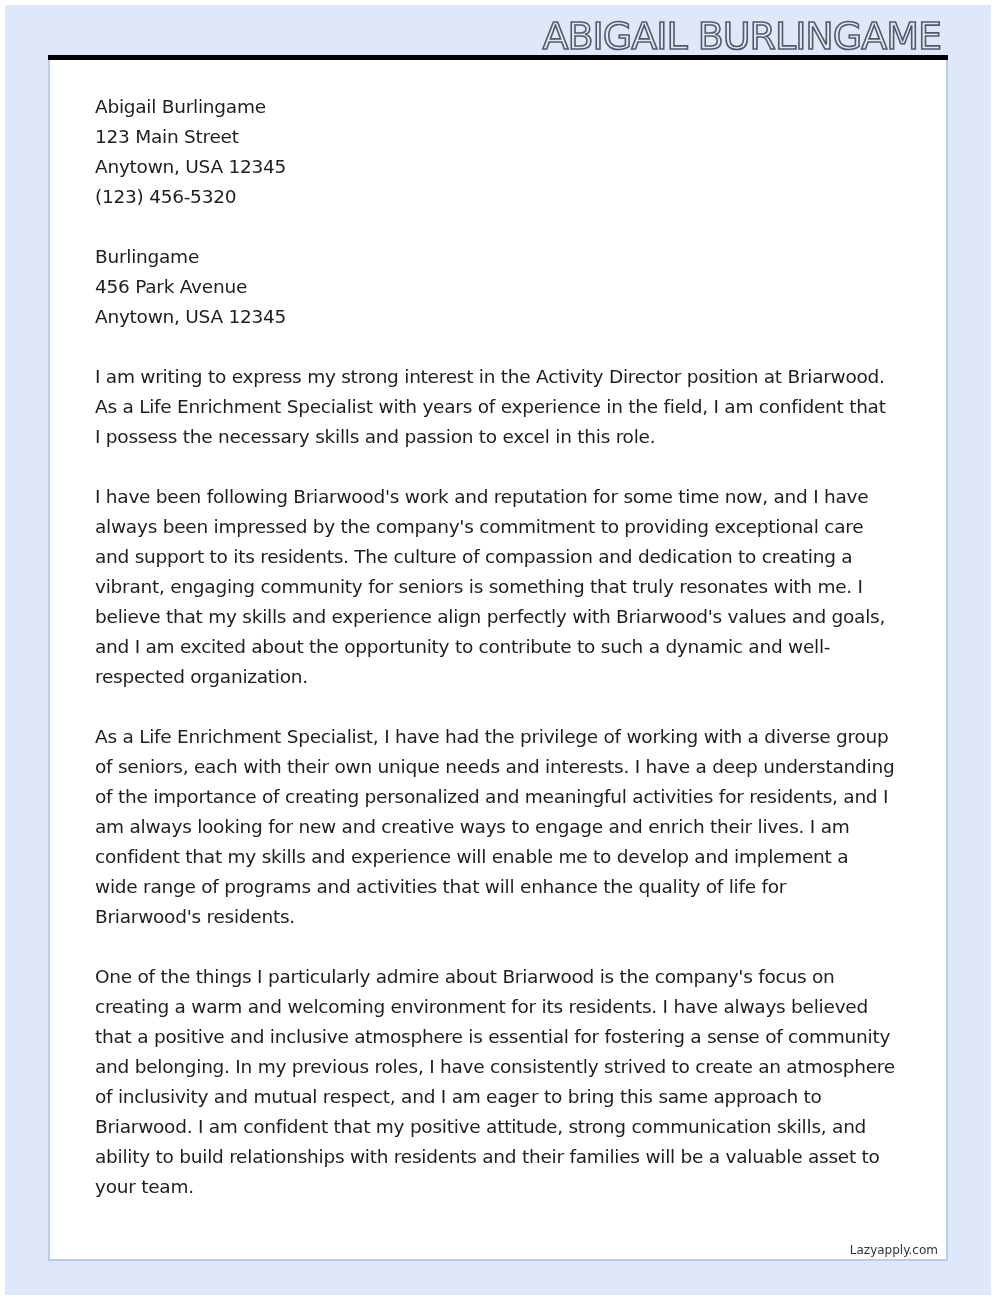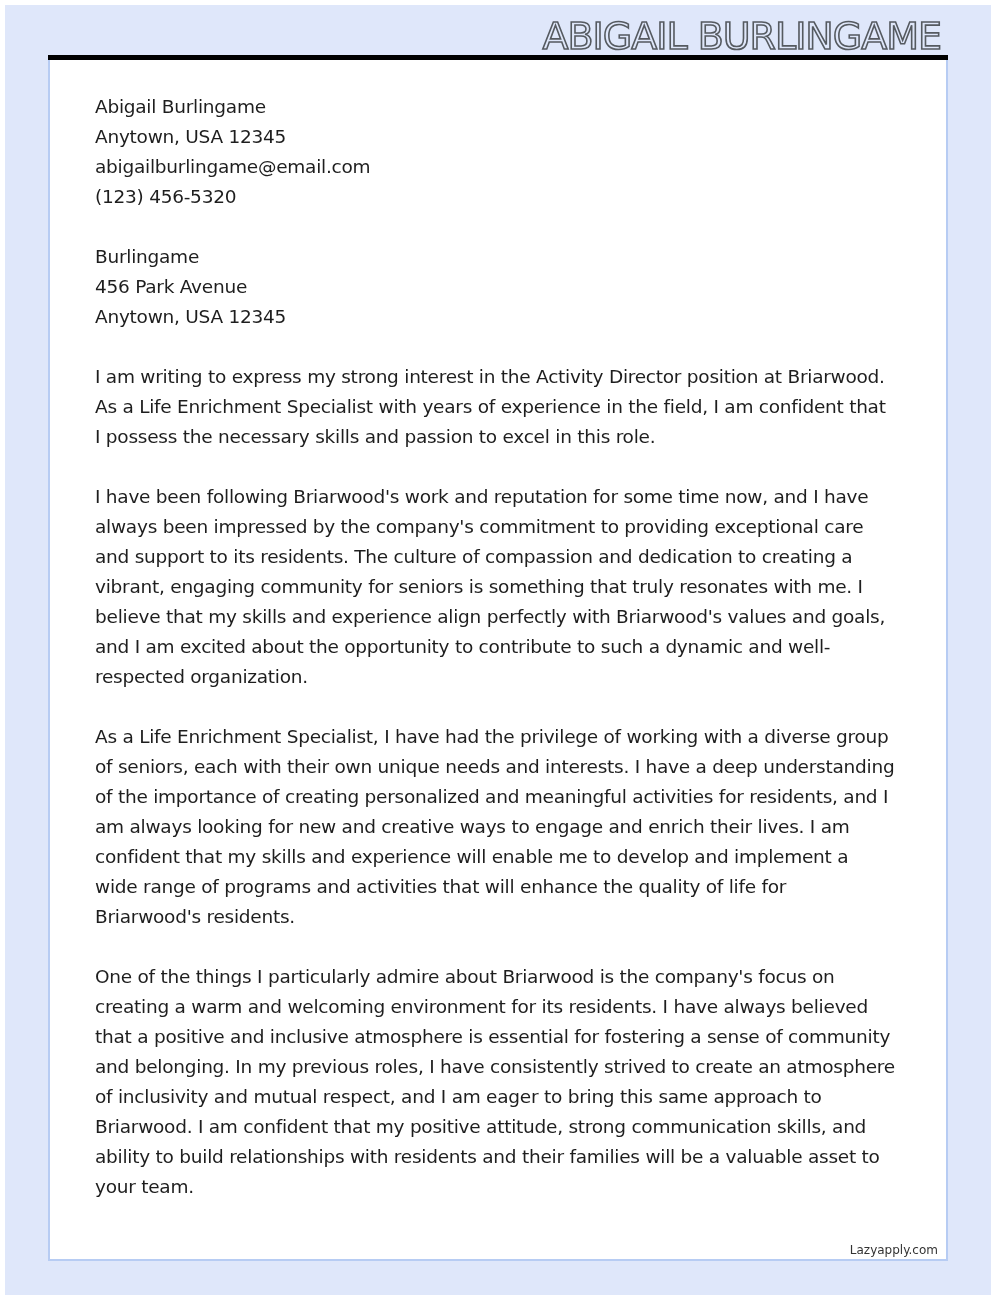"123 Main Street" span.line { html: none -> <span>123 Main Street</span> }
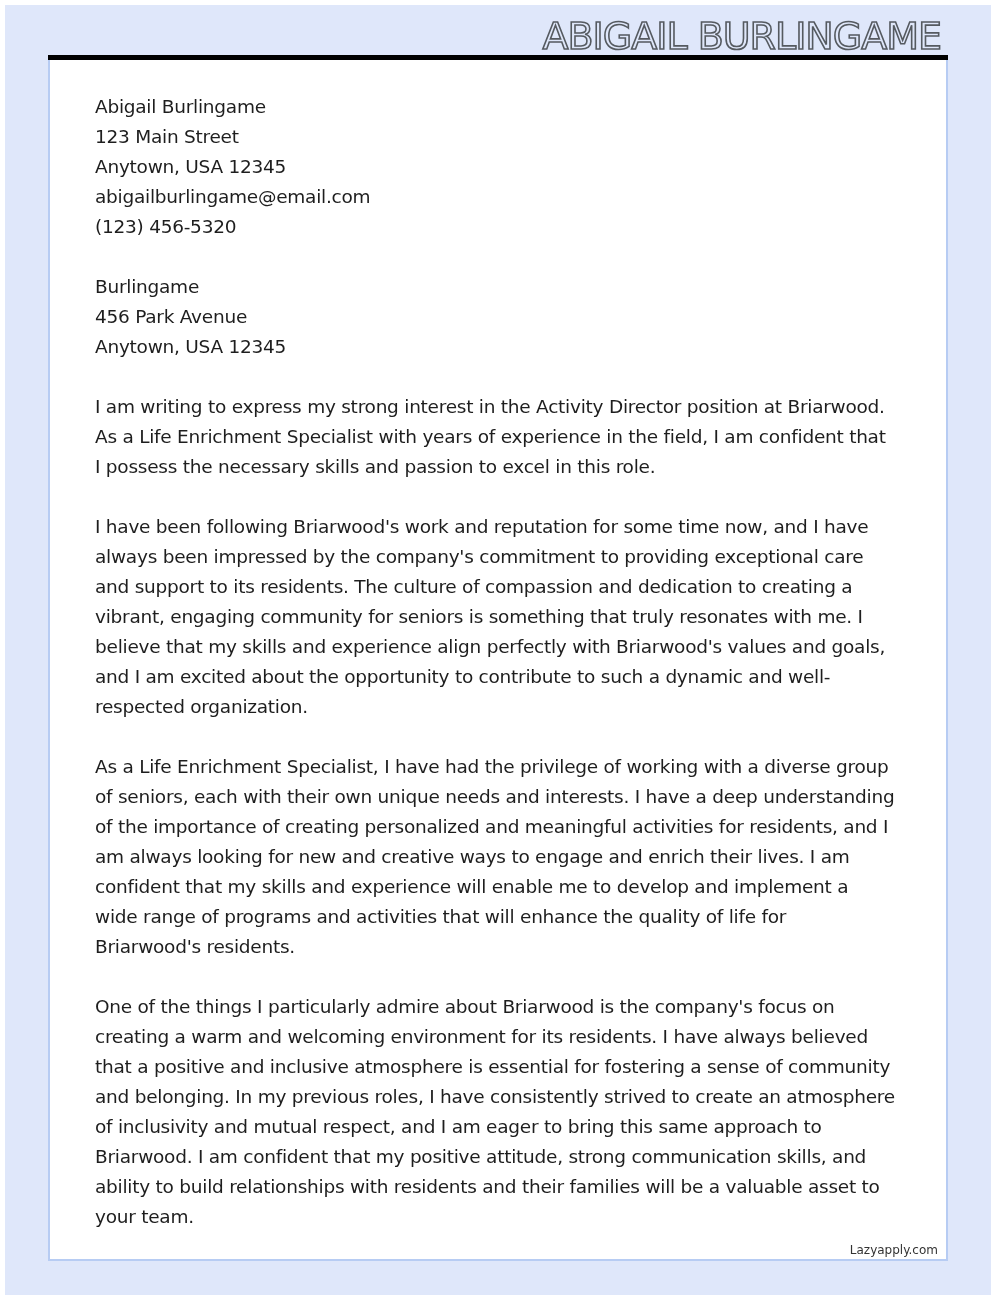"abigailburlingame@email.com" span.line { html: <span>abigailburlingame@email.com</span> -> none }
